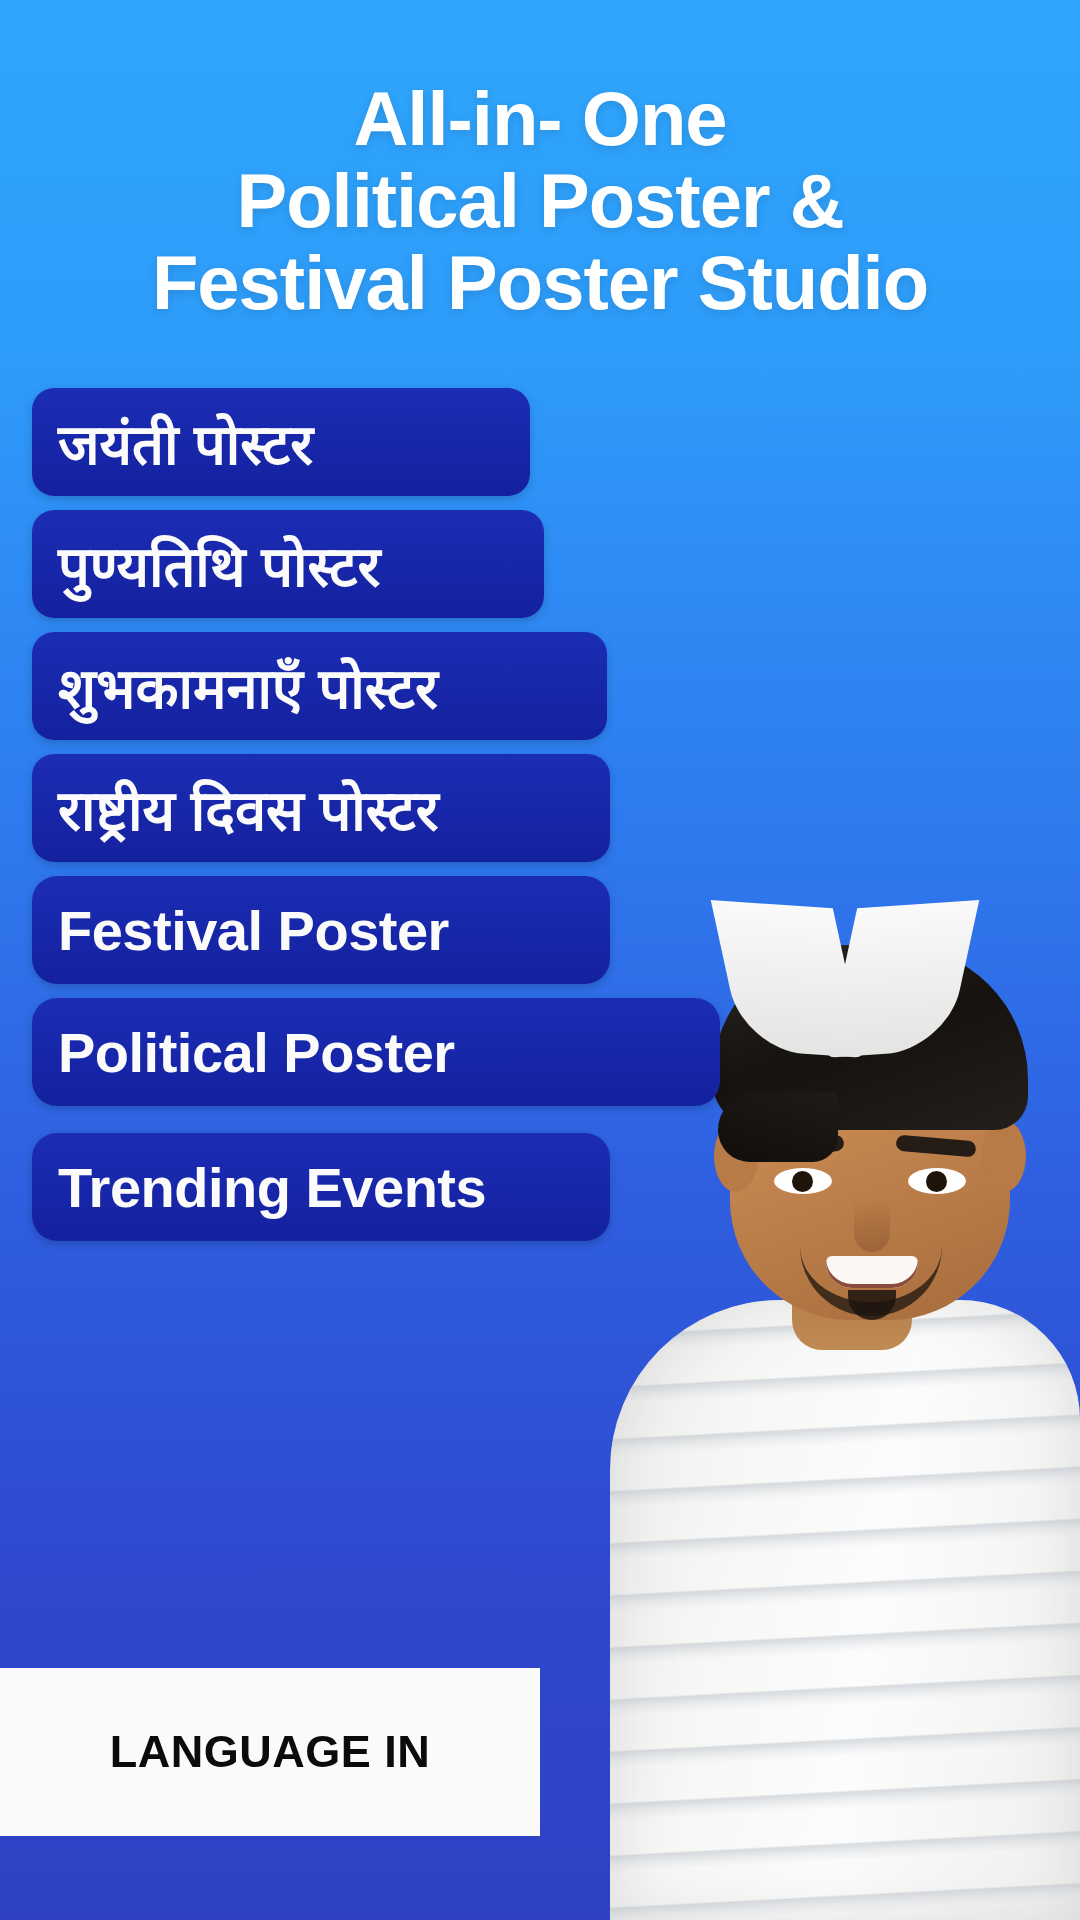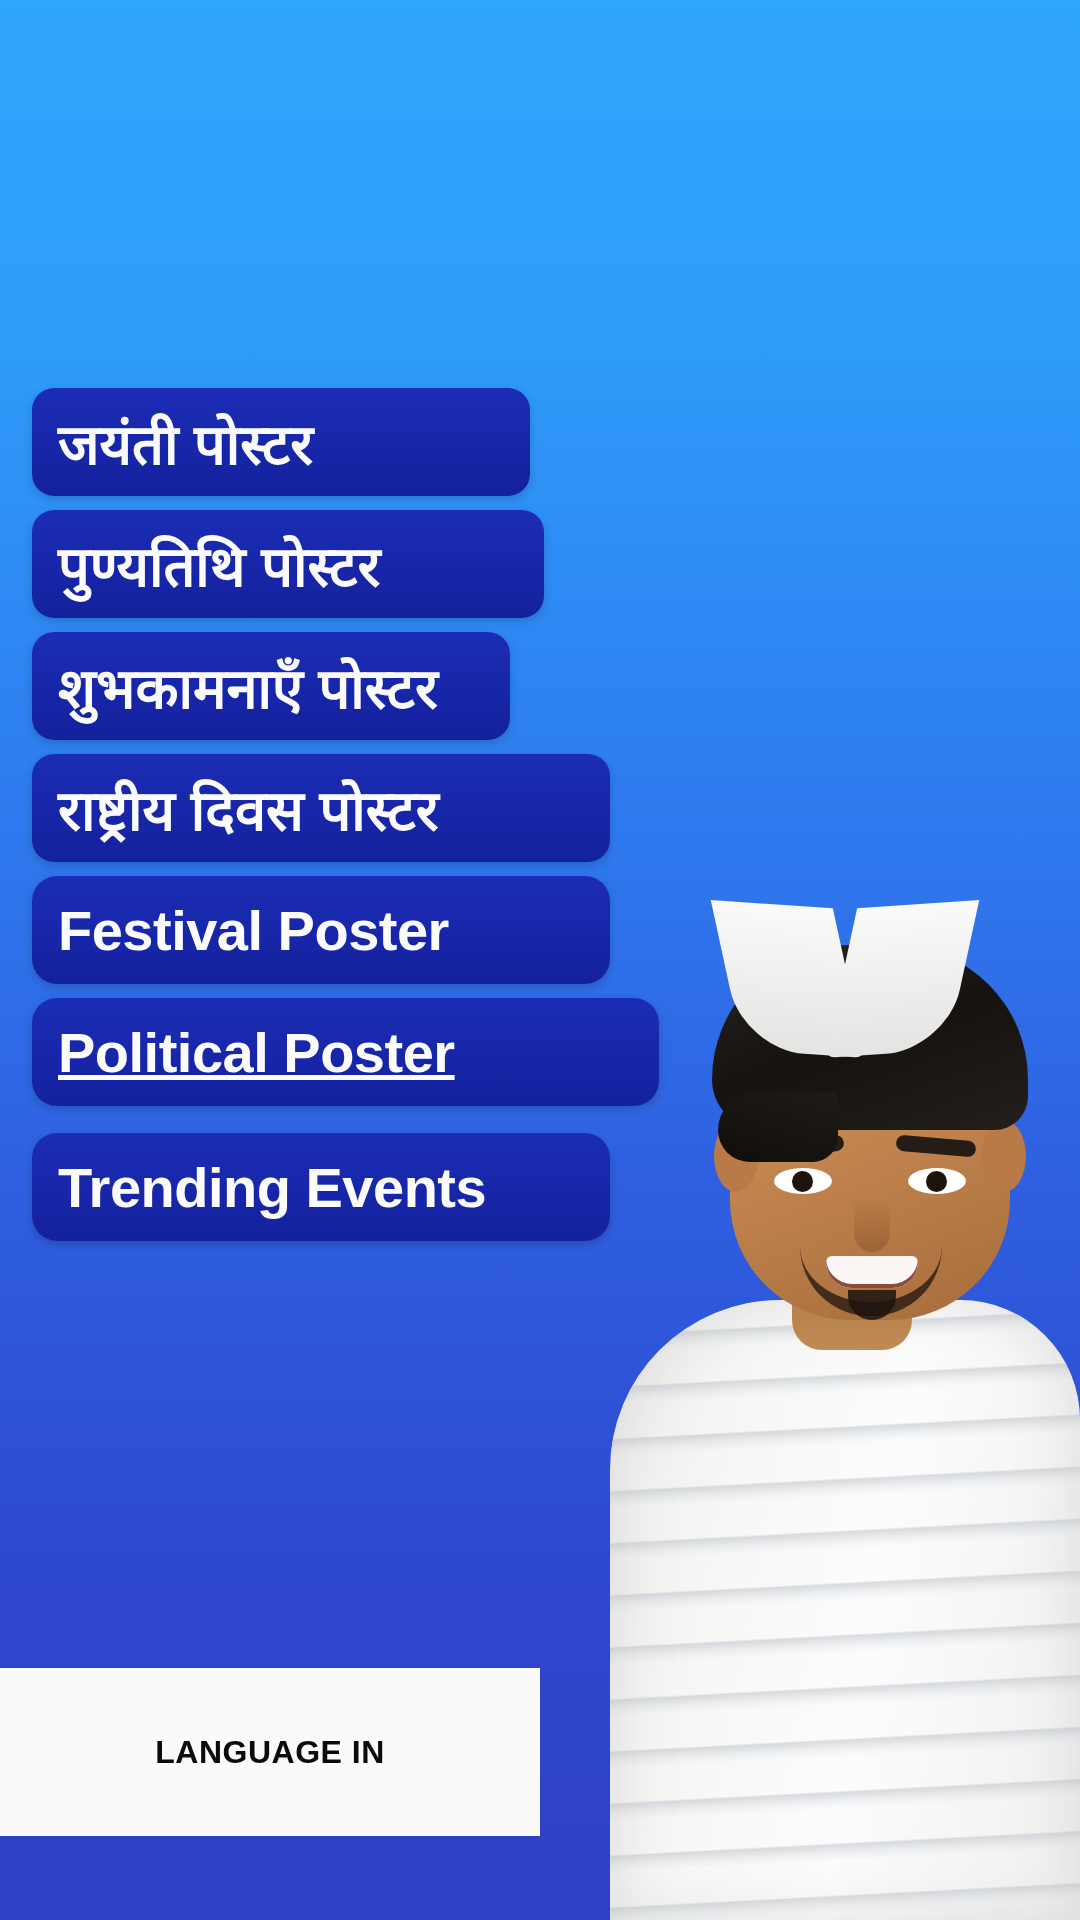"All-in- One" div.headline { html: none -> <div> <span>All-in- One</span> <span>Political Poster &amp;</span> <span>Festival Poster Studio</span> </div> }
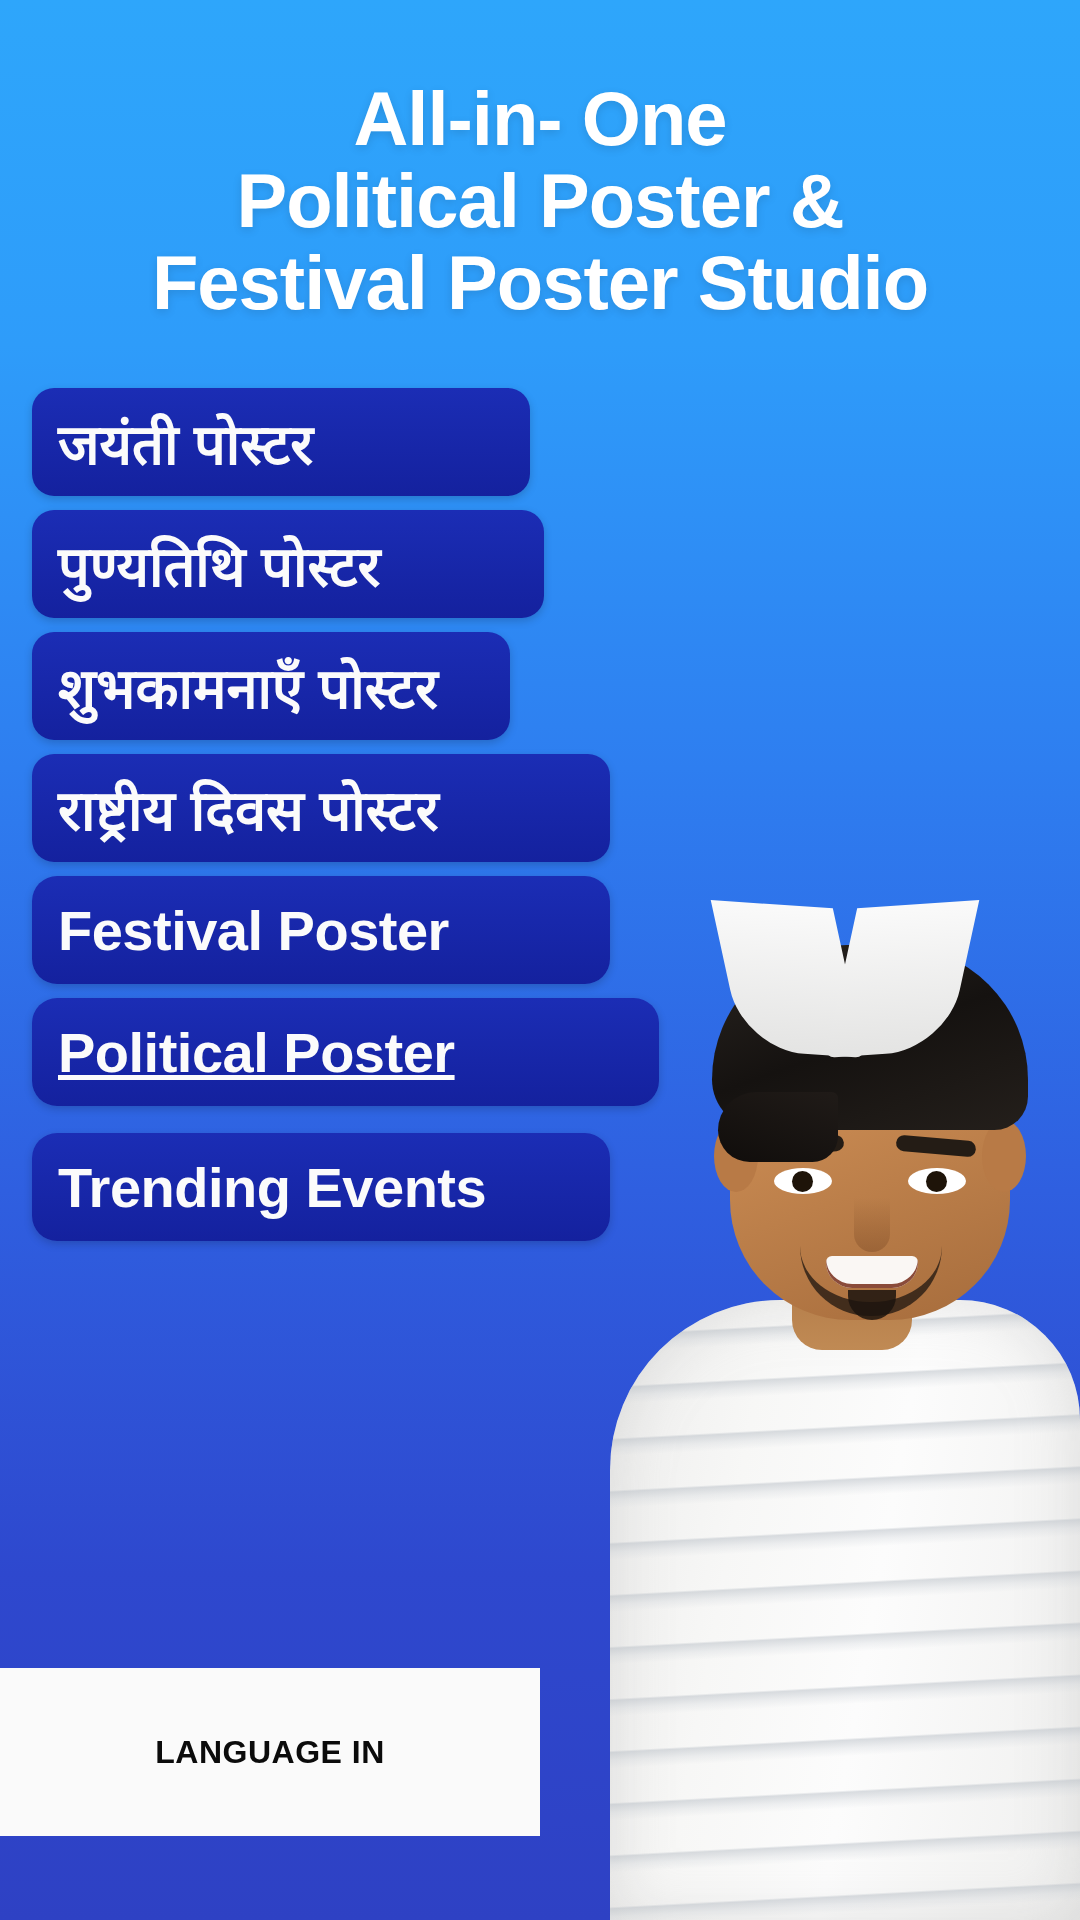"शुभकामनाएँ पोस्टर" .w3 { width: 478px -> 575px }
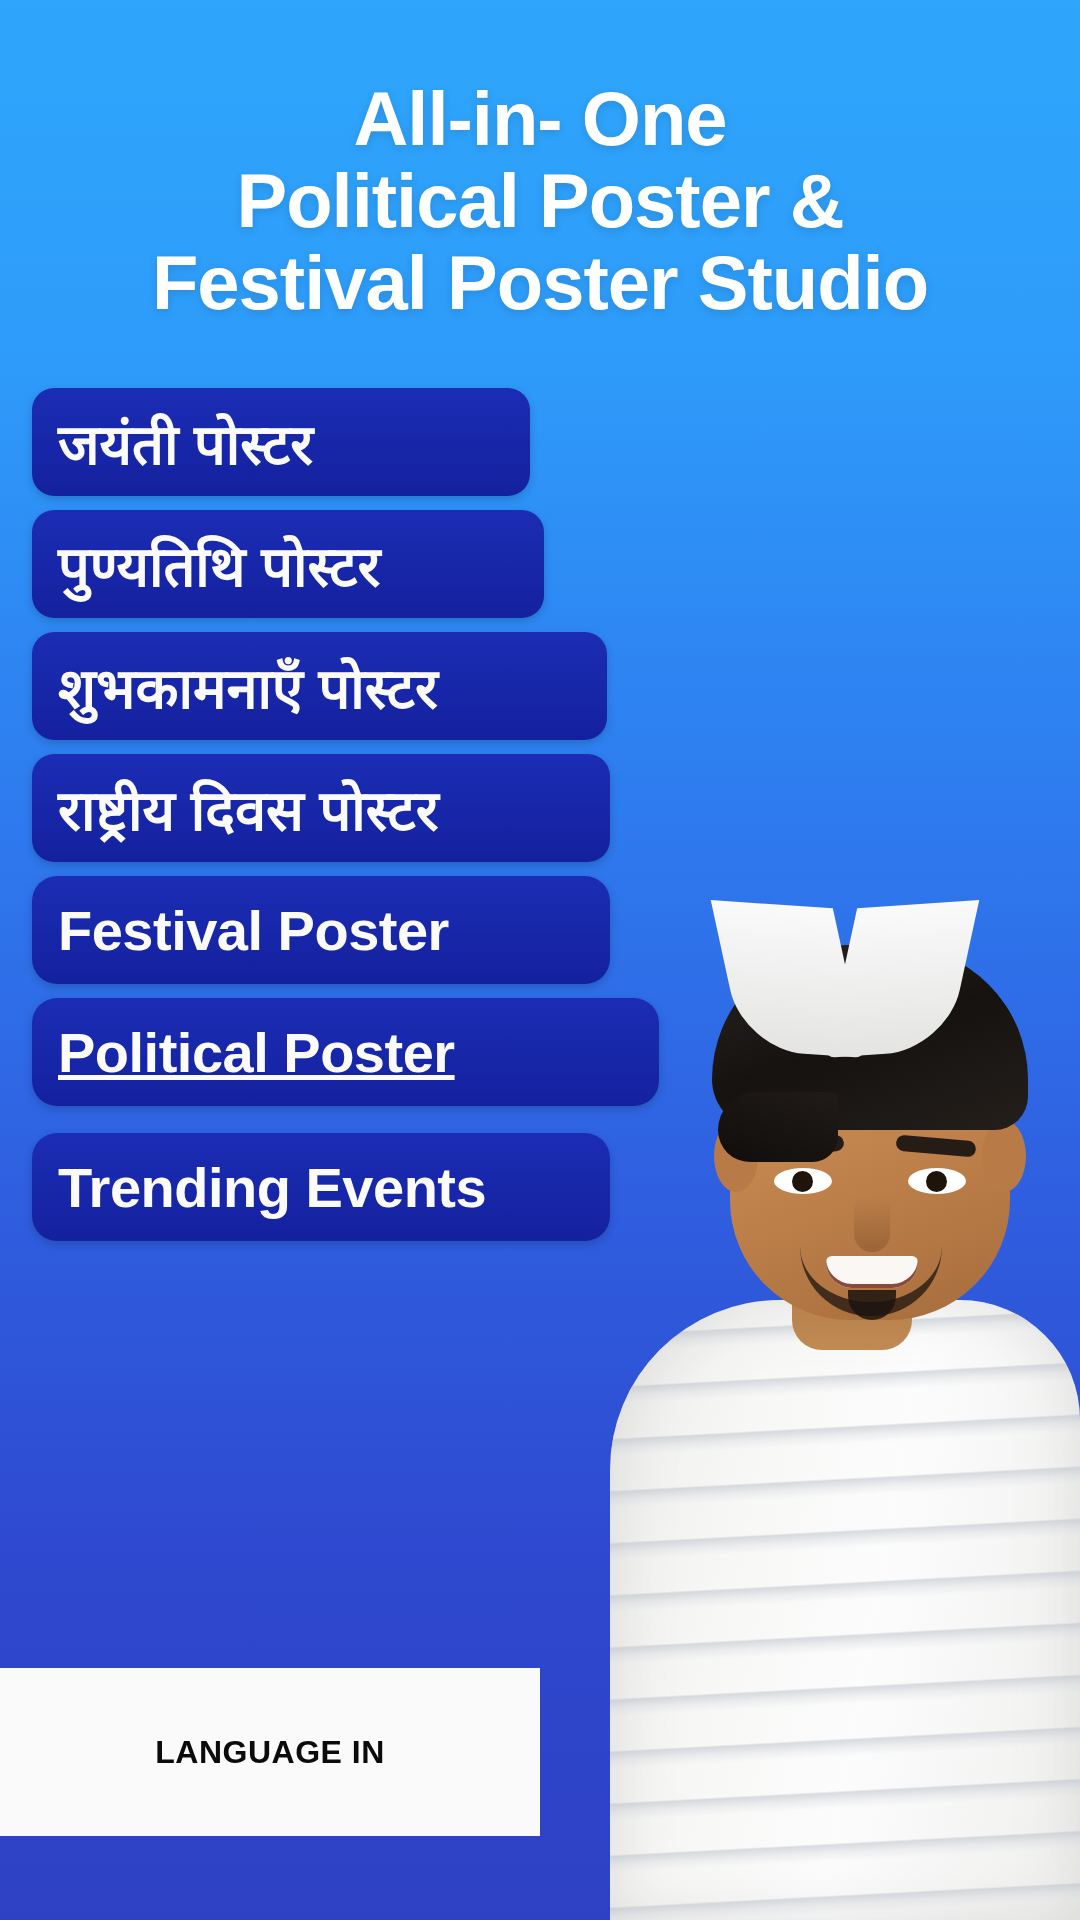"Political Poster" .w6 { text-decoration: underline -> none; width: 627px -> 688px }
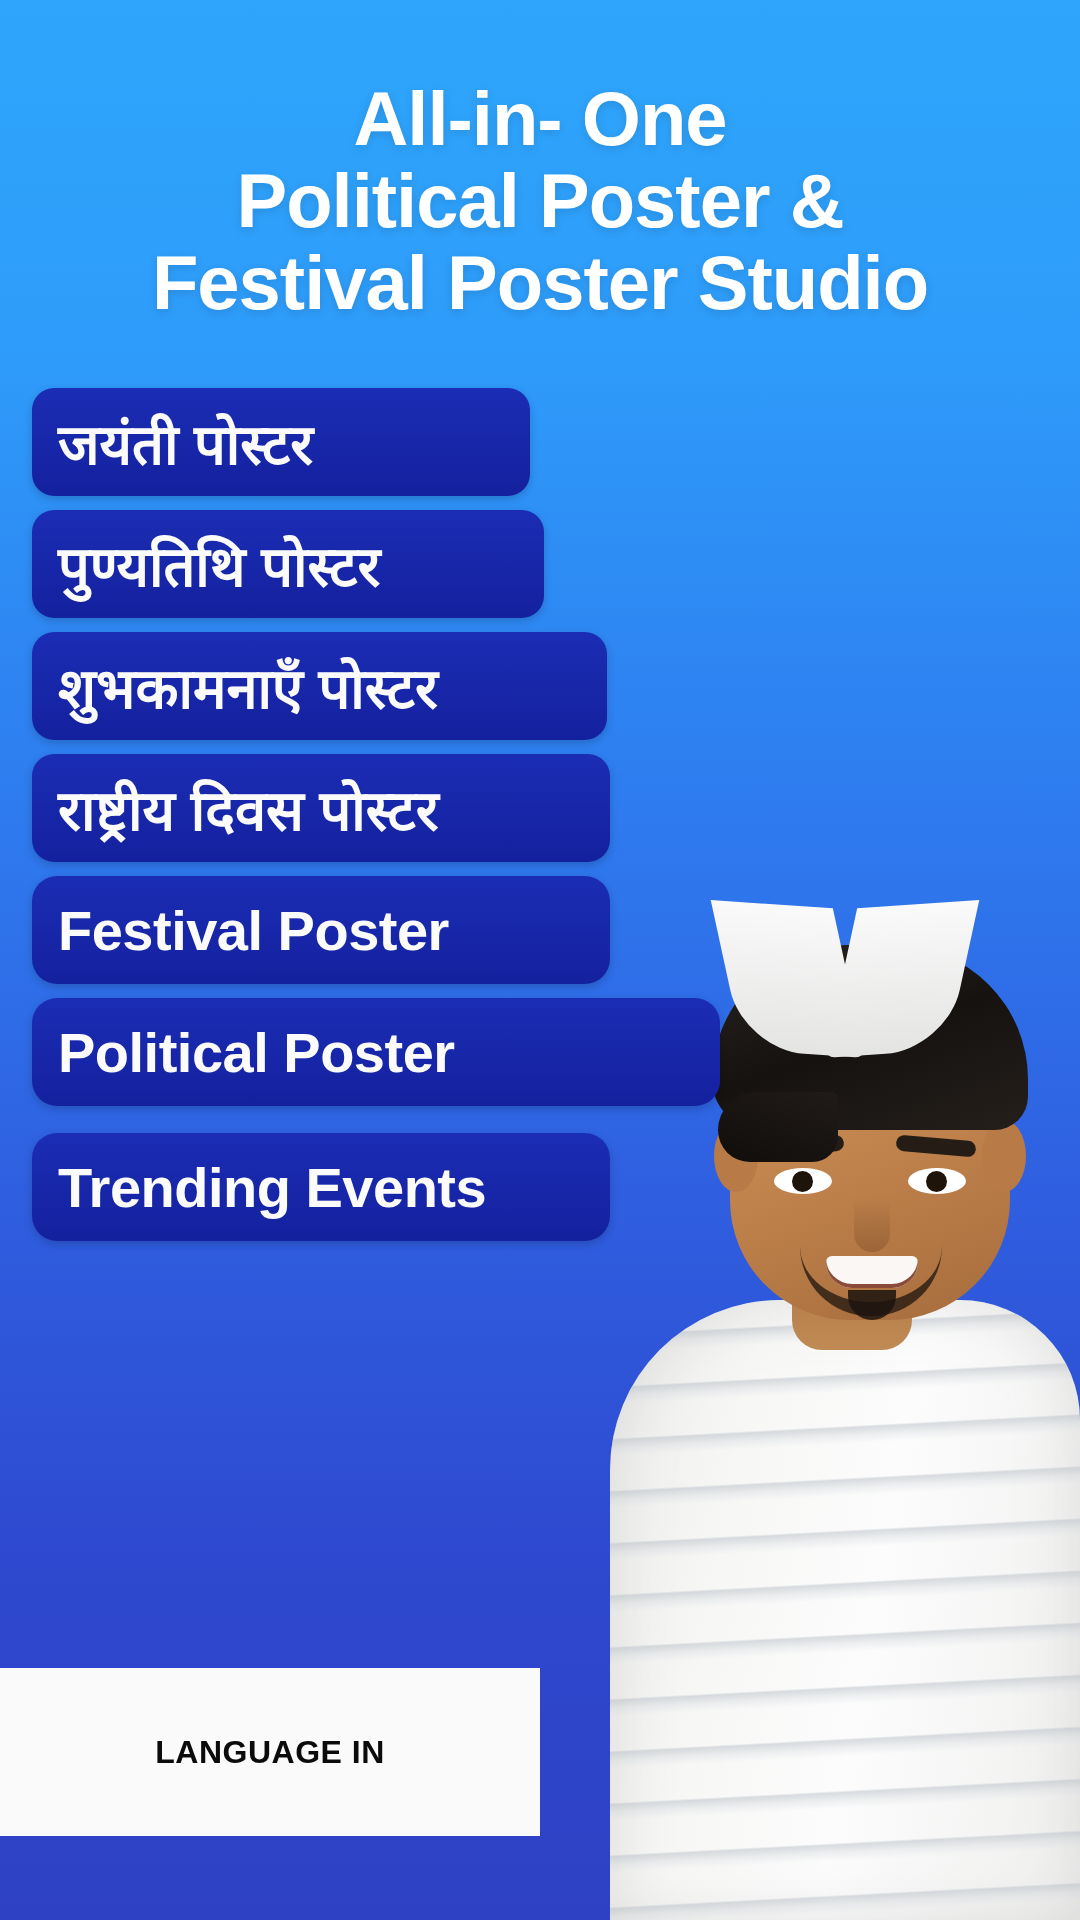"LANGUAGE IN" .banner-line { font-size: 32px -> 45px }
